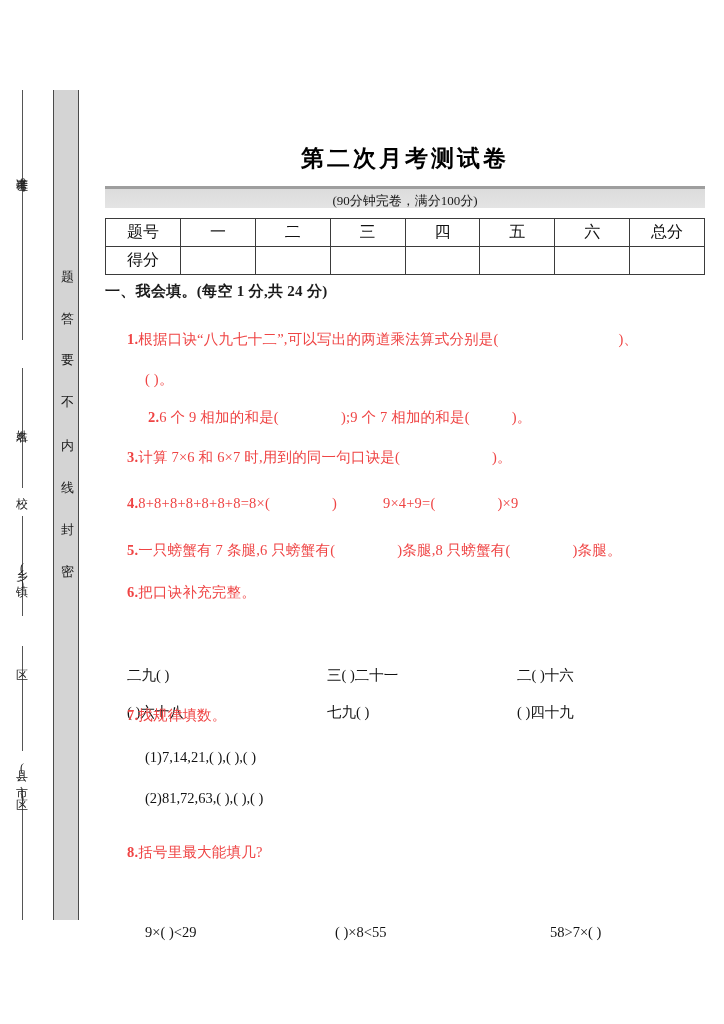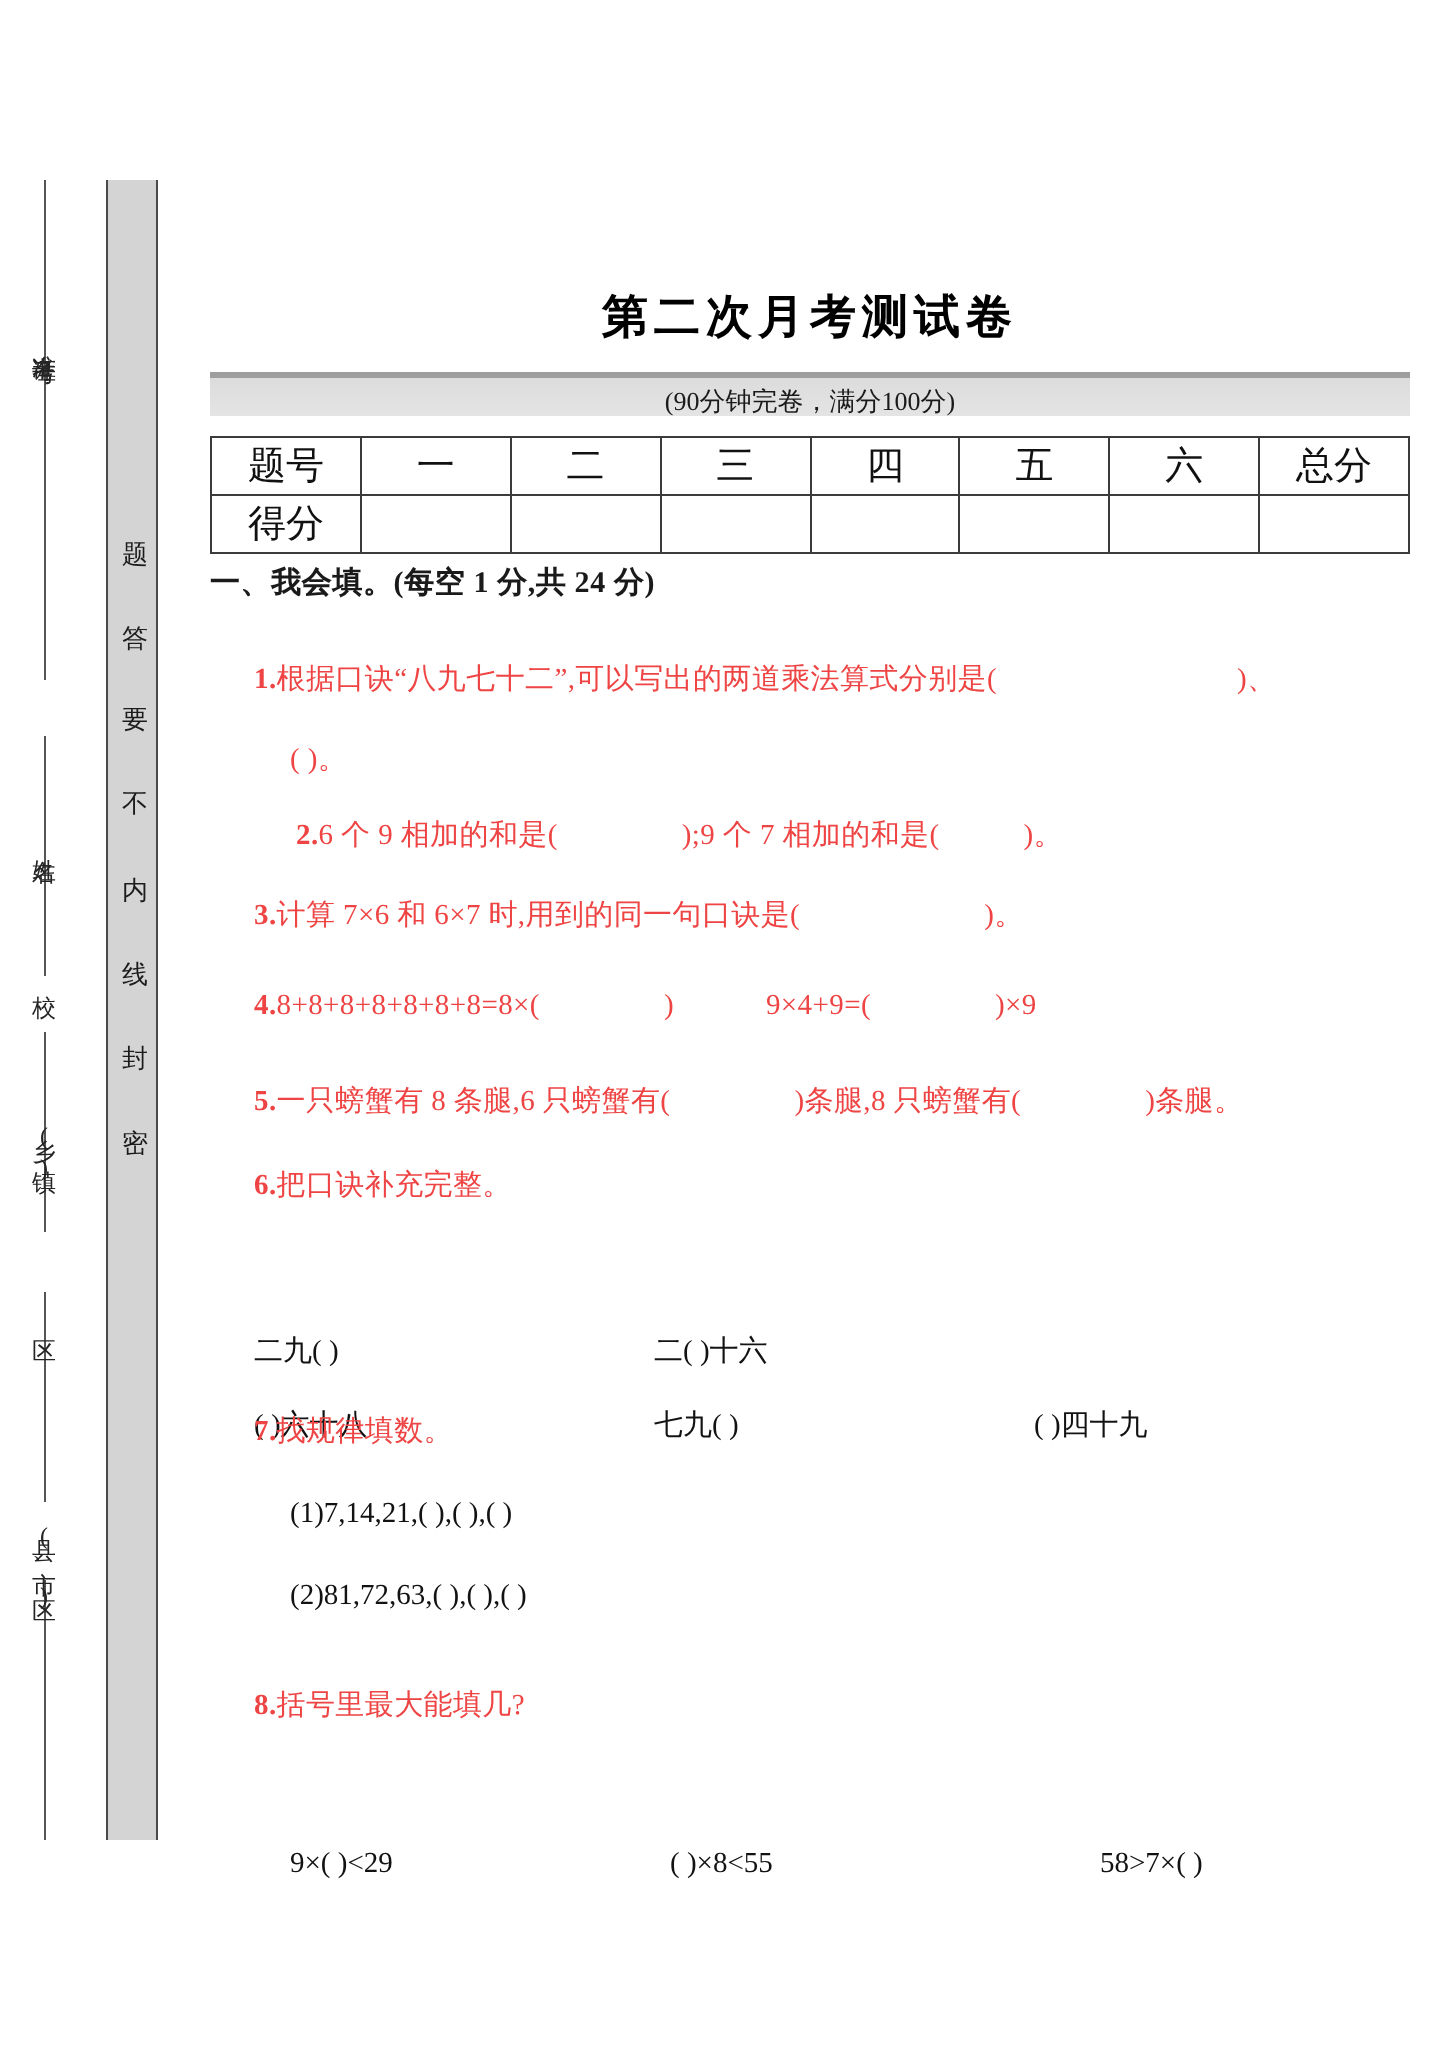"题号" #score-table td { font-size: 19px -> 16px }
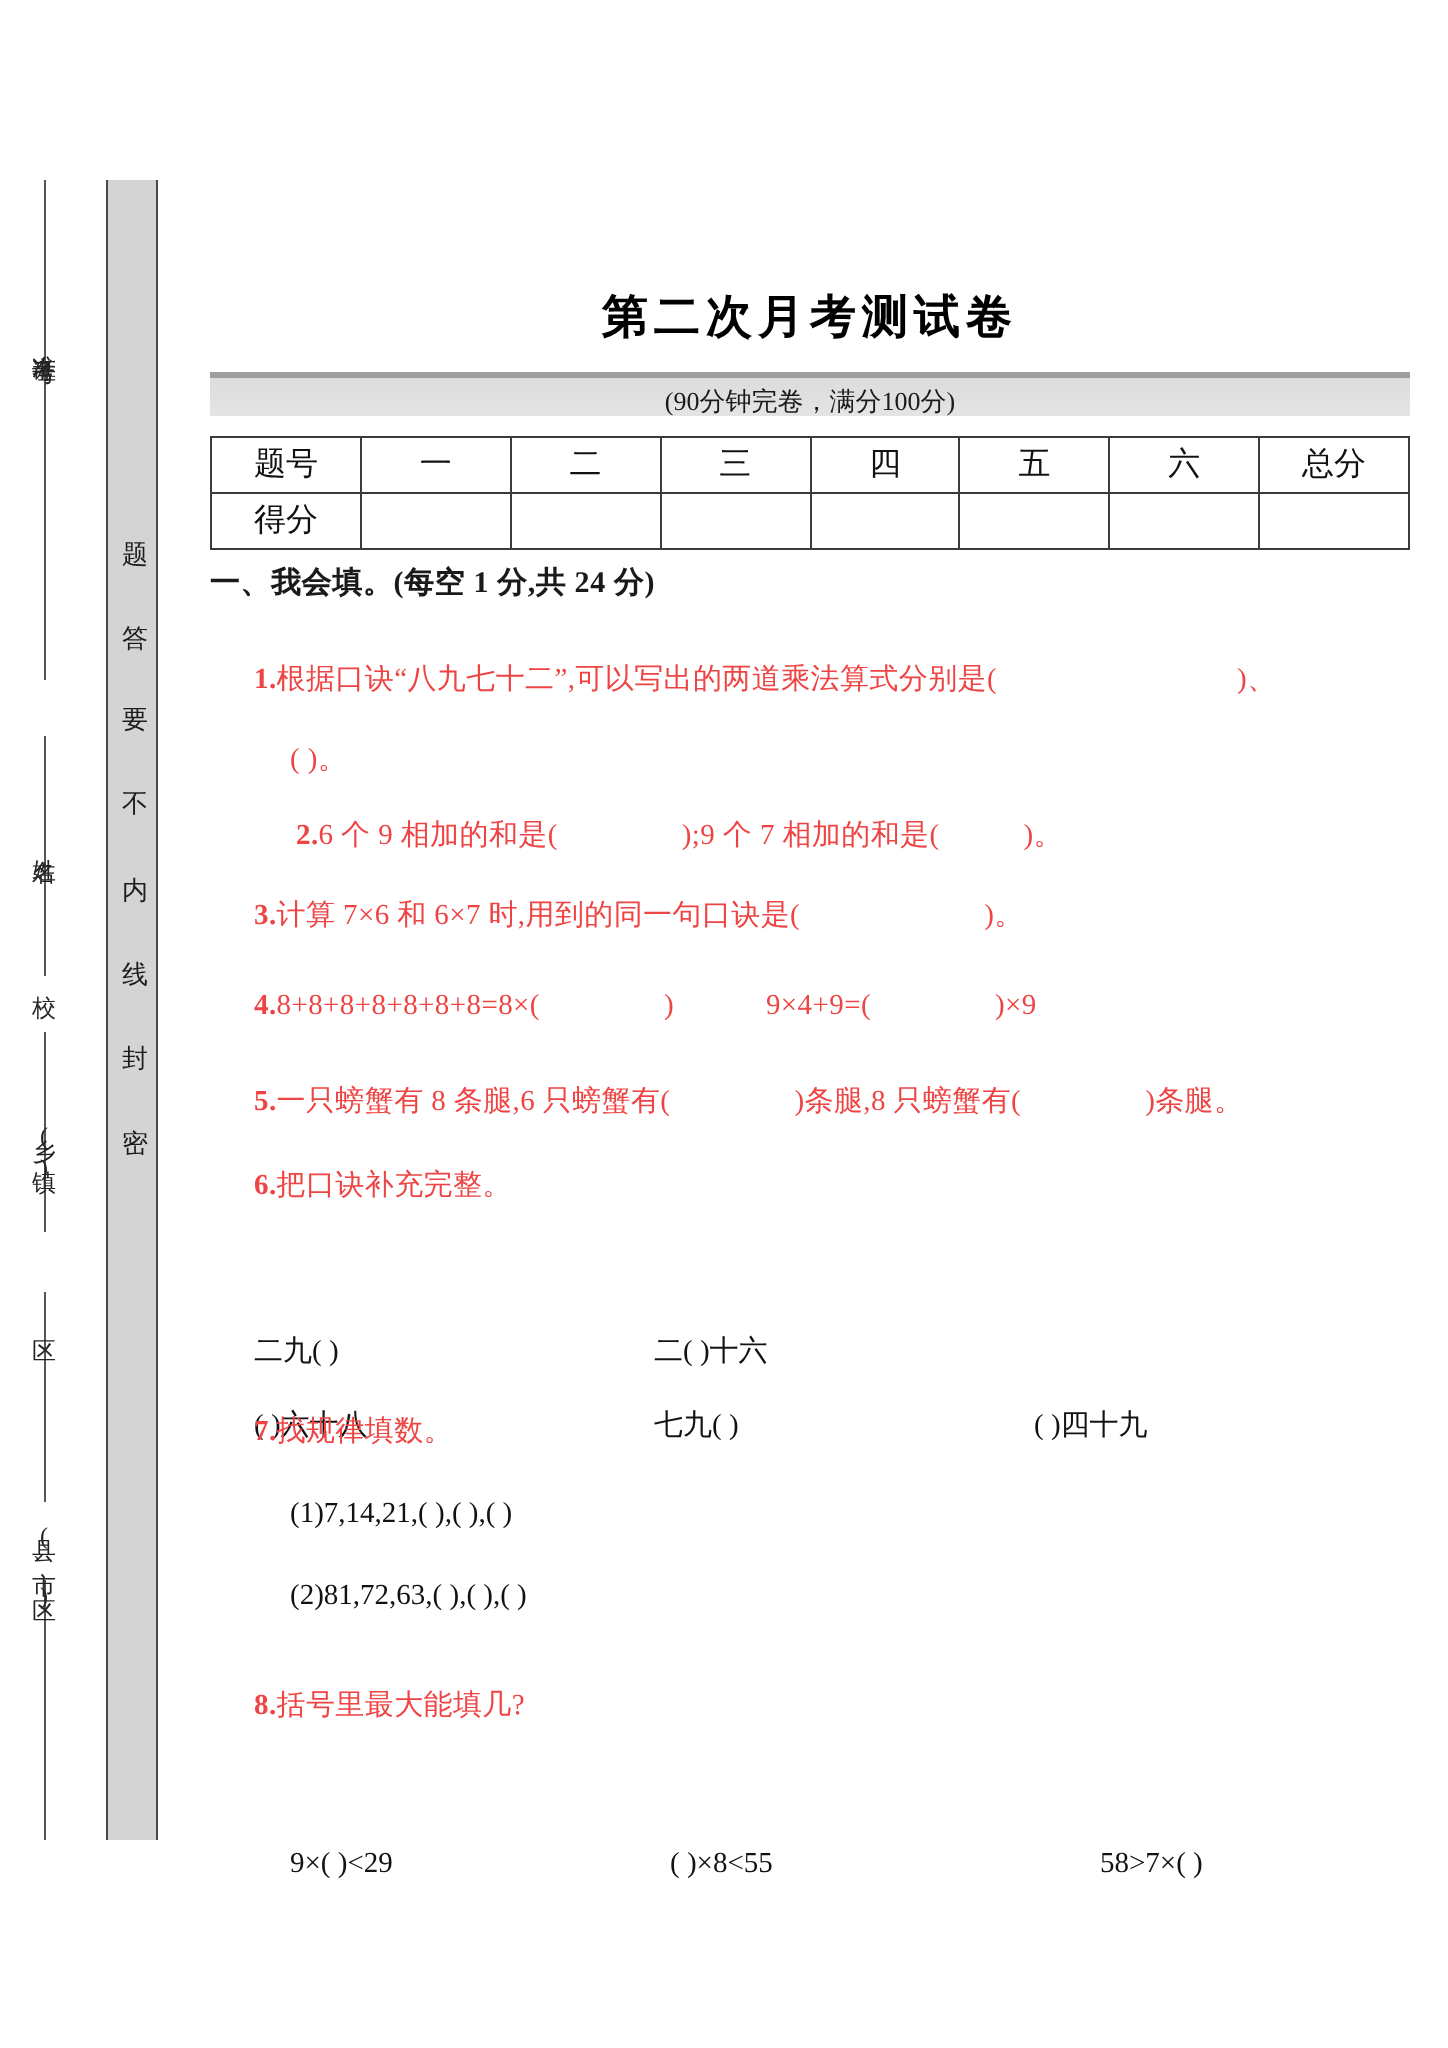"一只螃蟹有 8 条腿,6 只螃蟹有(" span { text: 8 -> 7 }
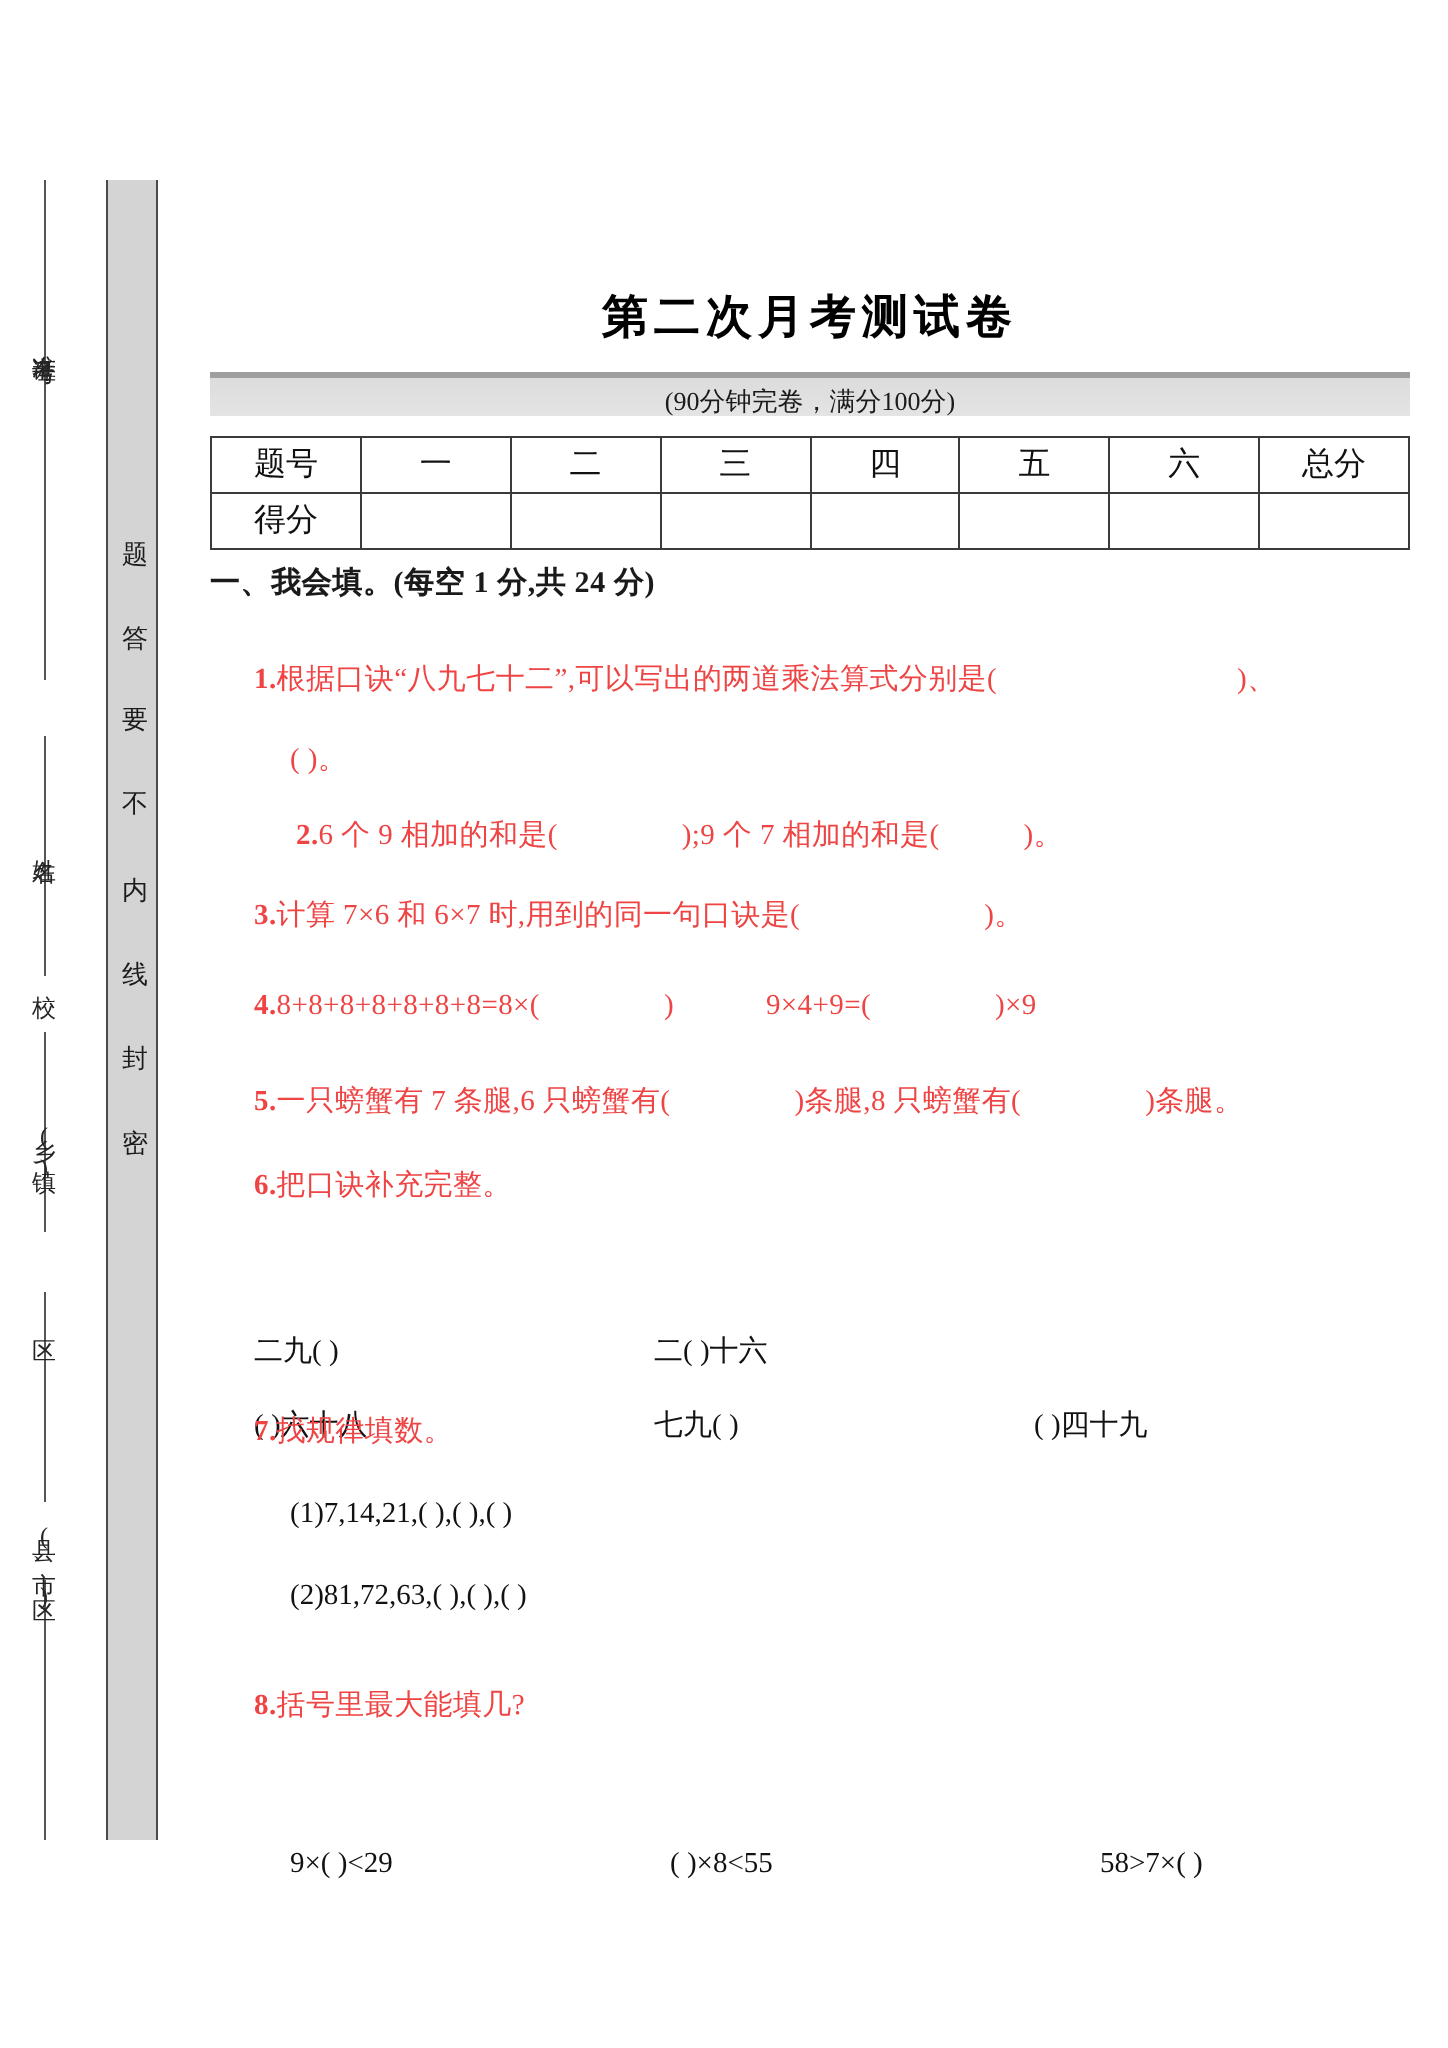"三( )二十一" span { html: none -> <span>三( )二十一</span> }
